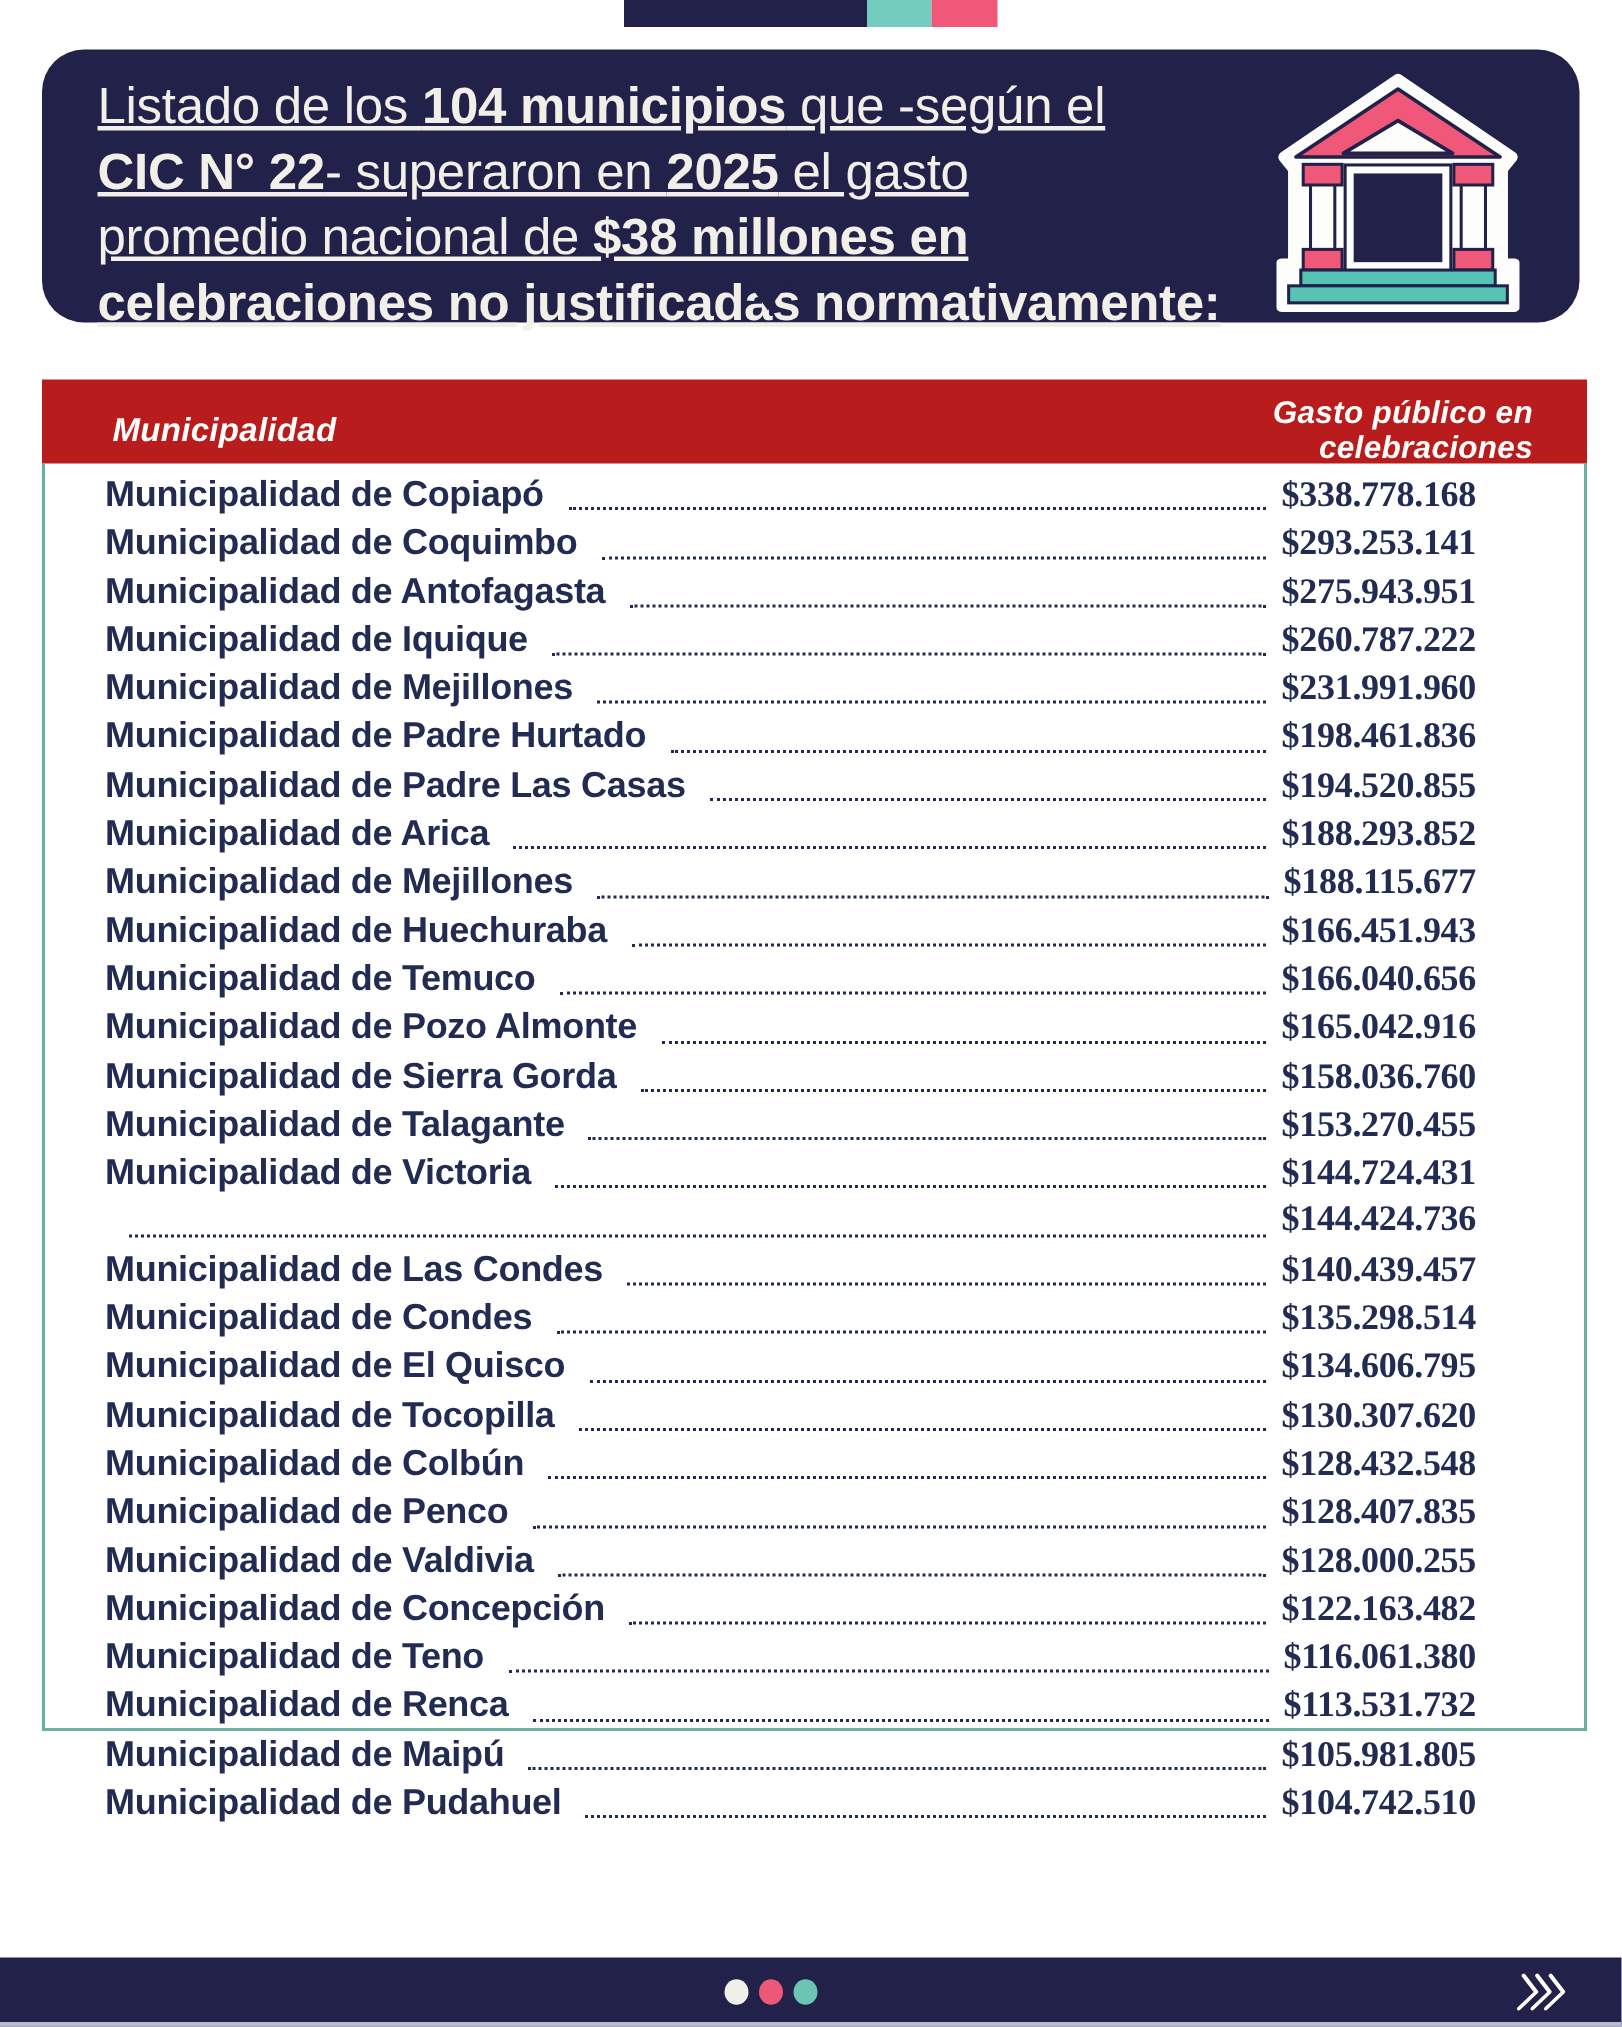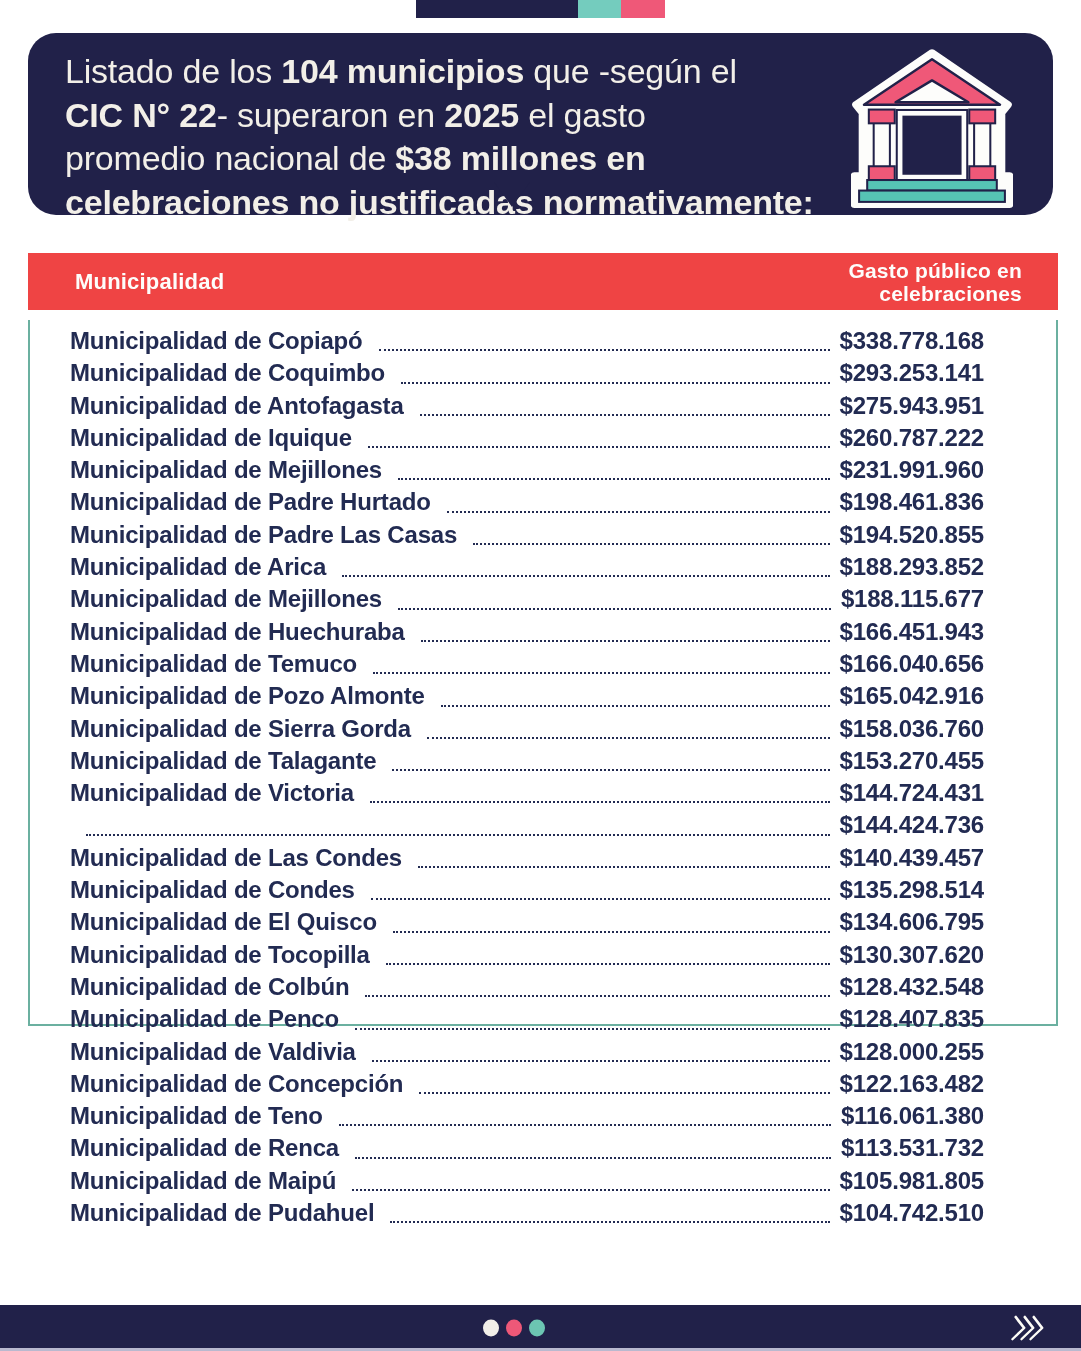"Listado de los 104 municipios" .header-title { text-decoration: none -> underline }
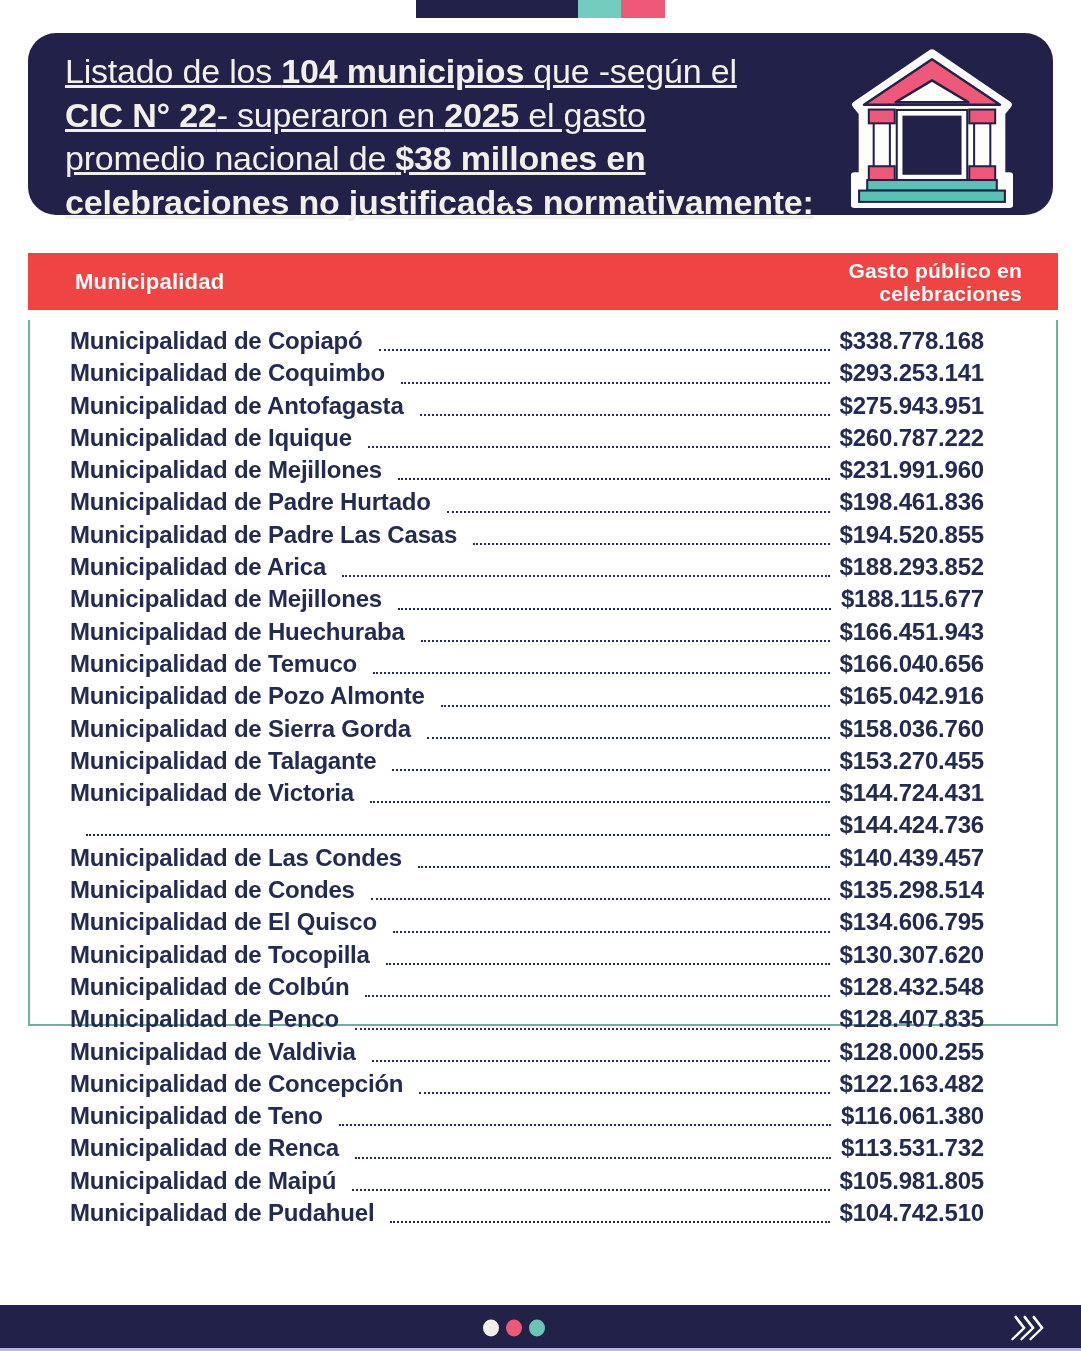"Municipalidad" .table-header { background: #ef4444 -> #b91c1c; font-style: none -> italic; height: 57px -> 67px }
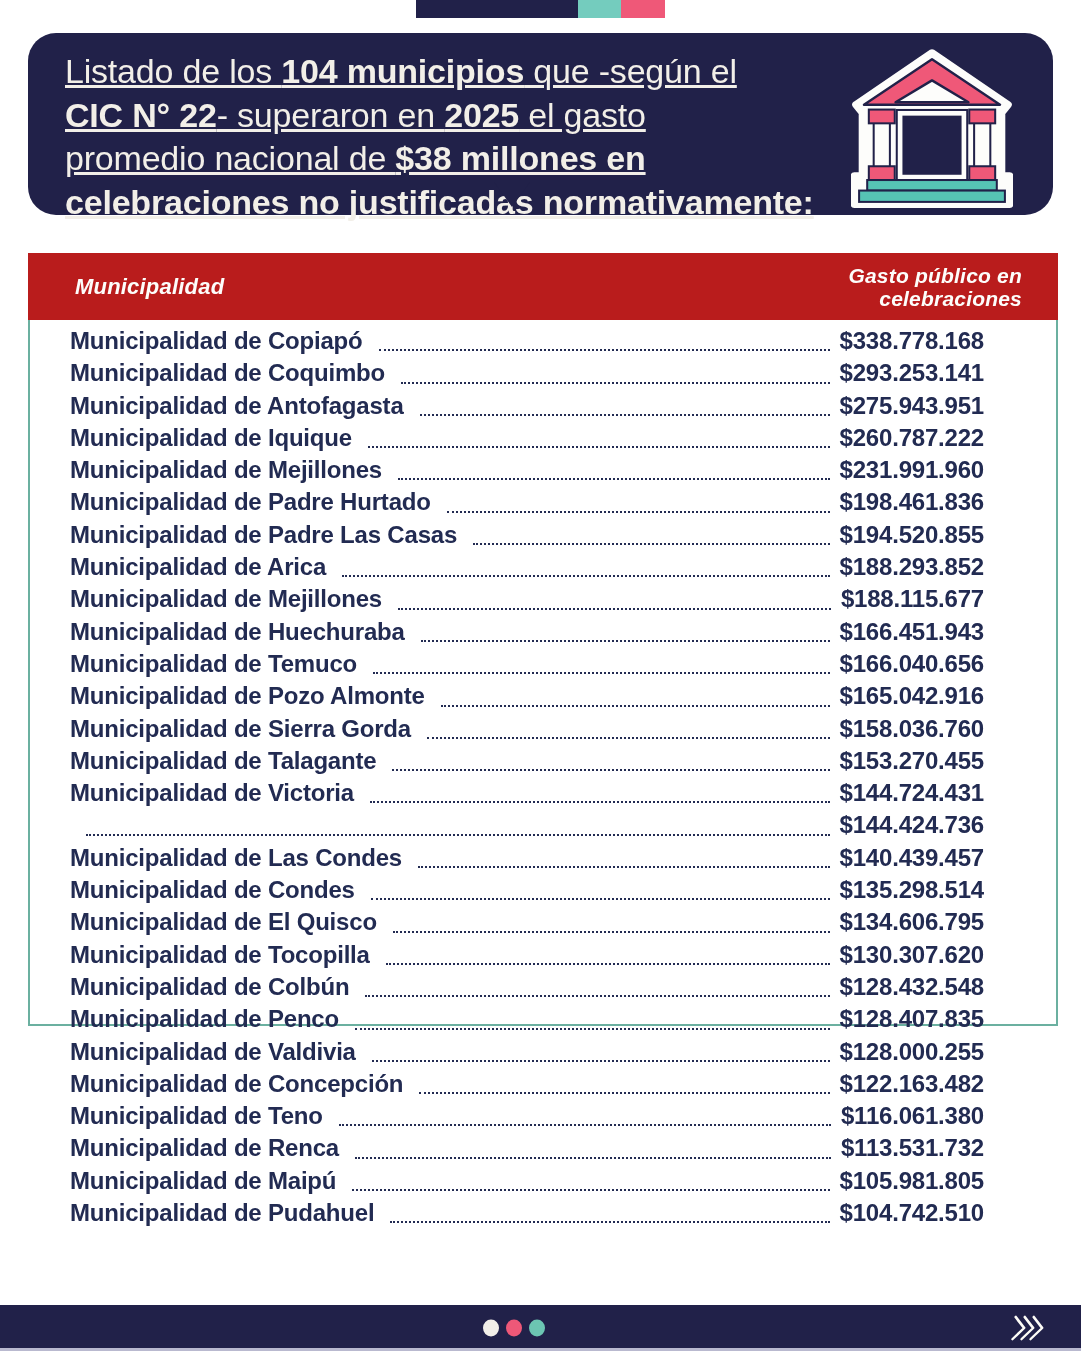"Municipalidad de Copiapó" .table-body { height: 706px -> 845px; top: 320px -> 309px }
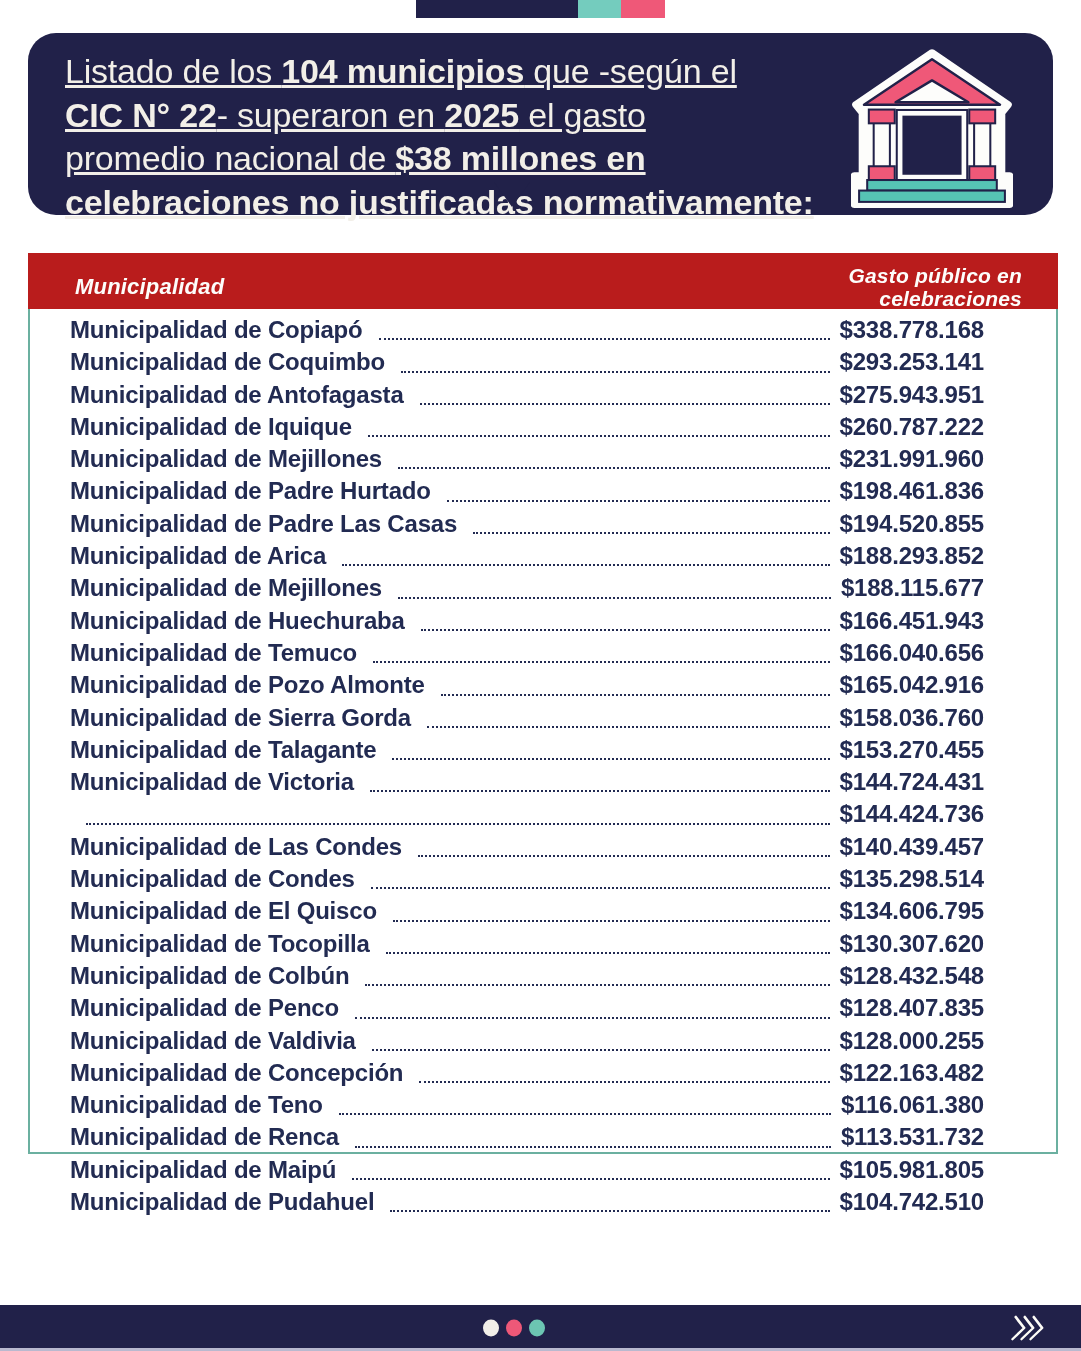"$338.778.168" .rvalue { font-family: none -> Liberation Serif, serif }
